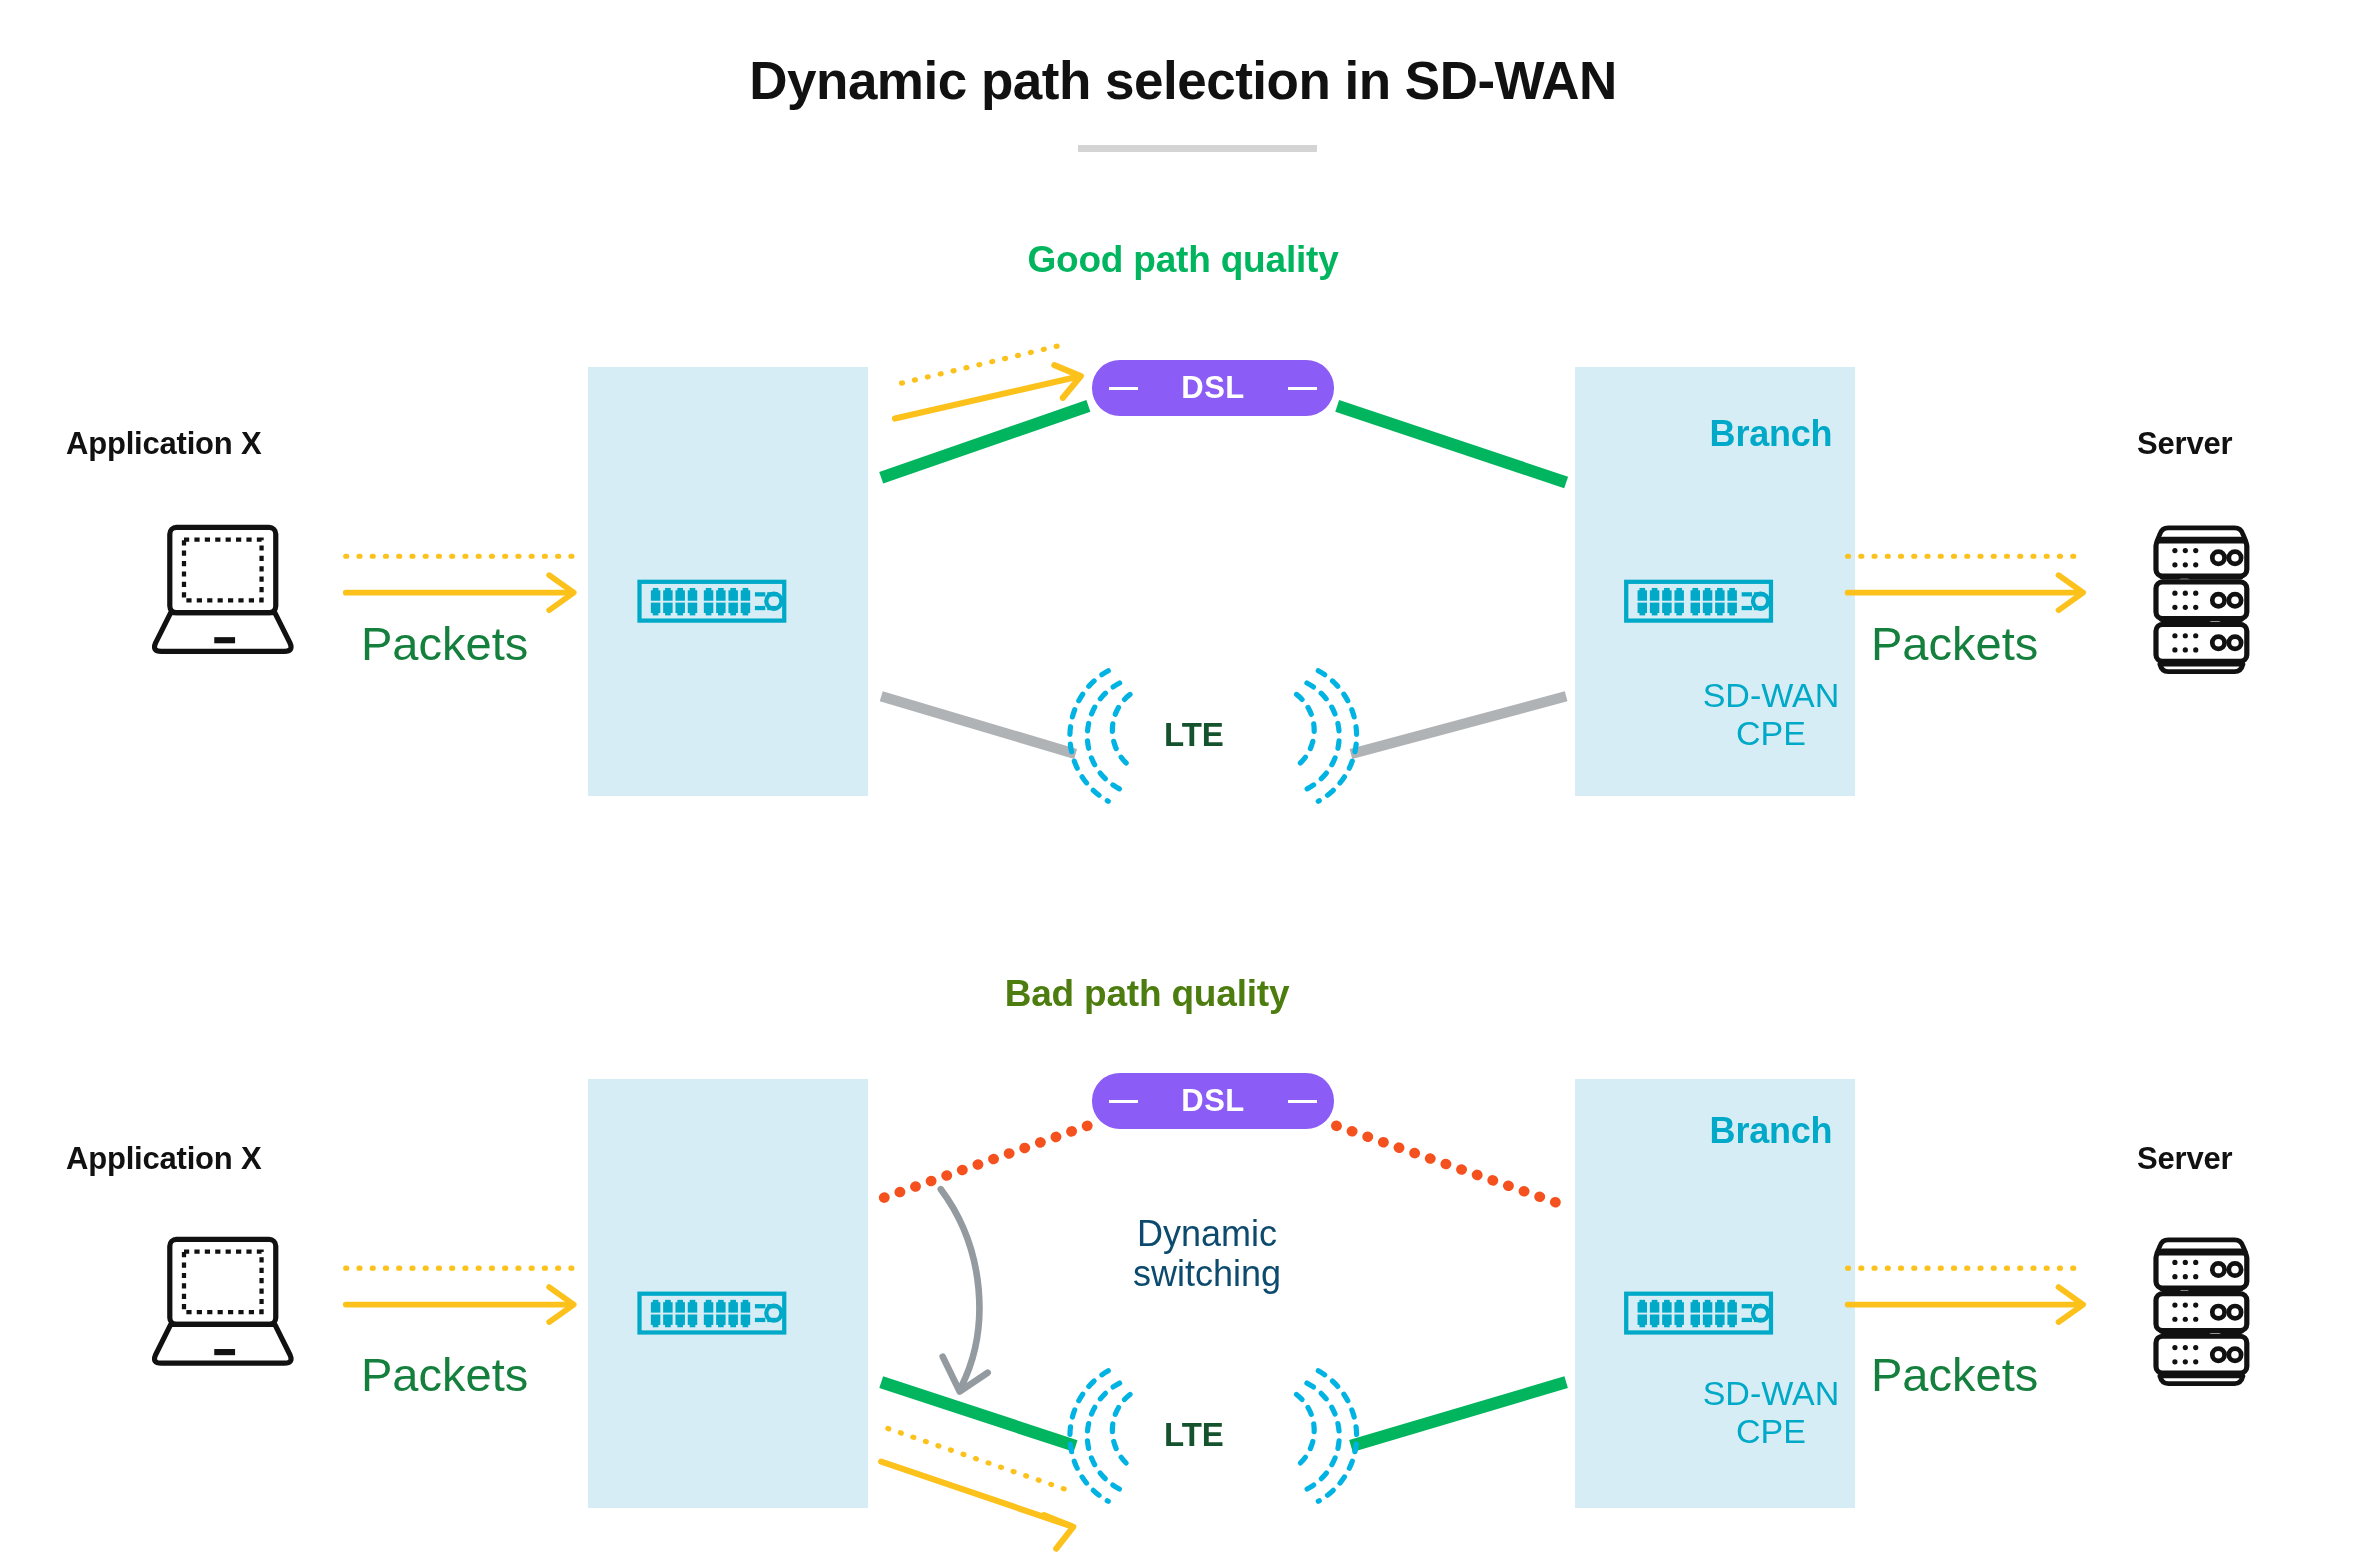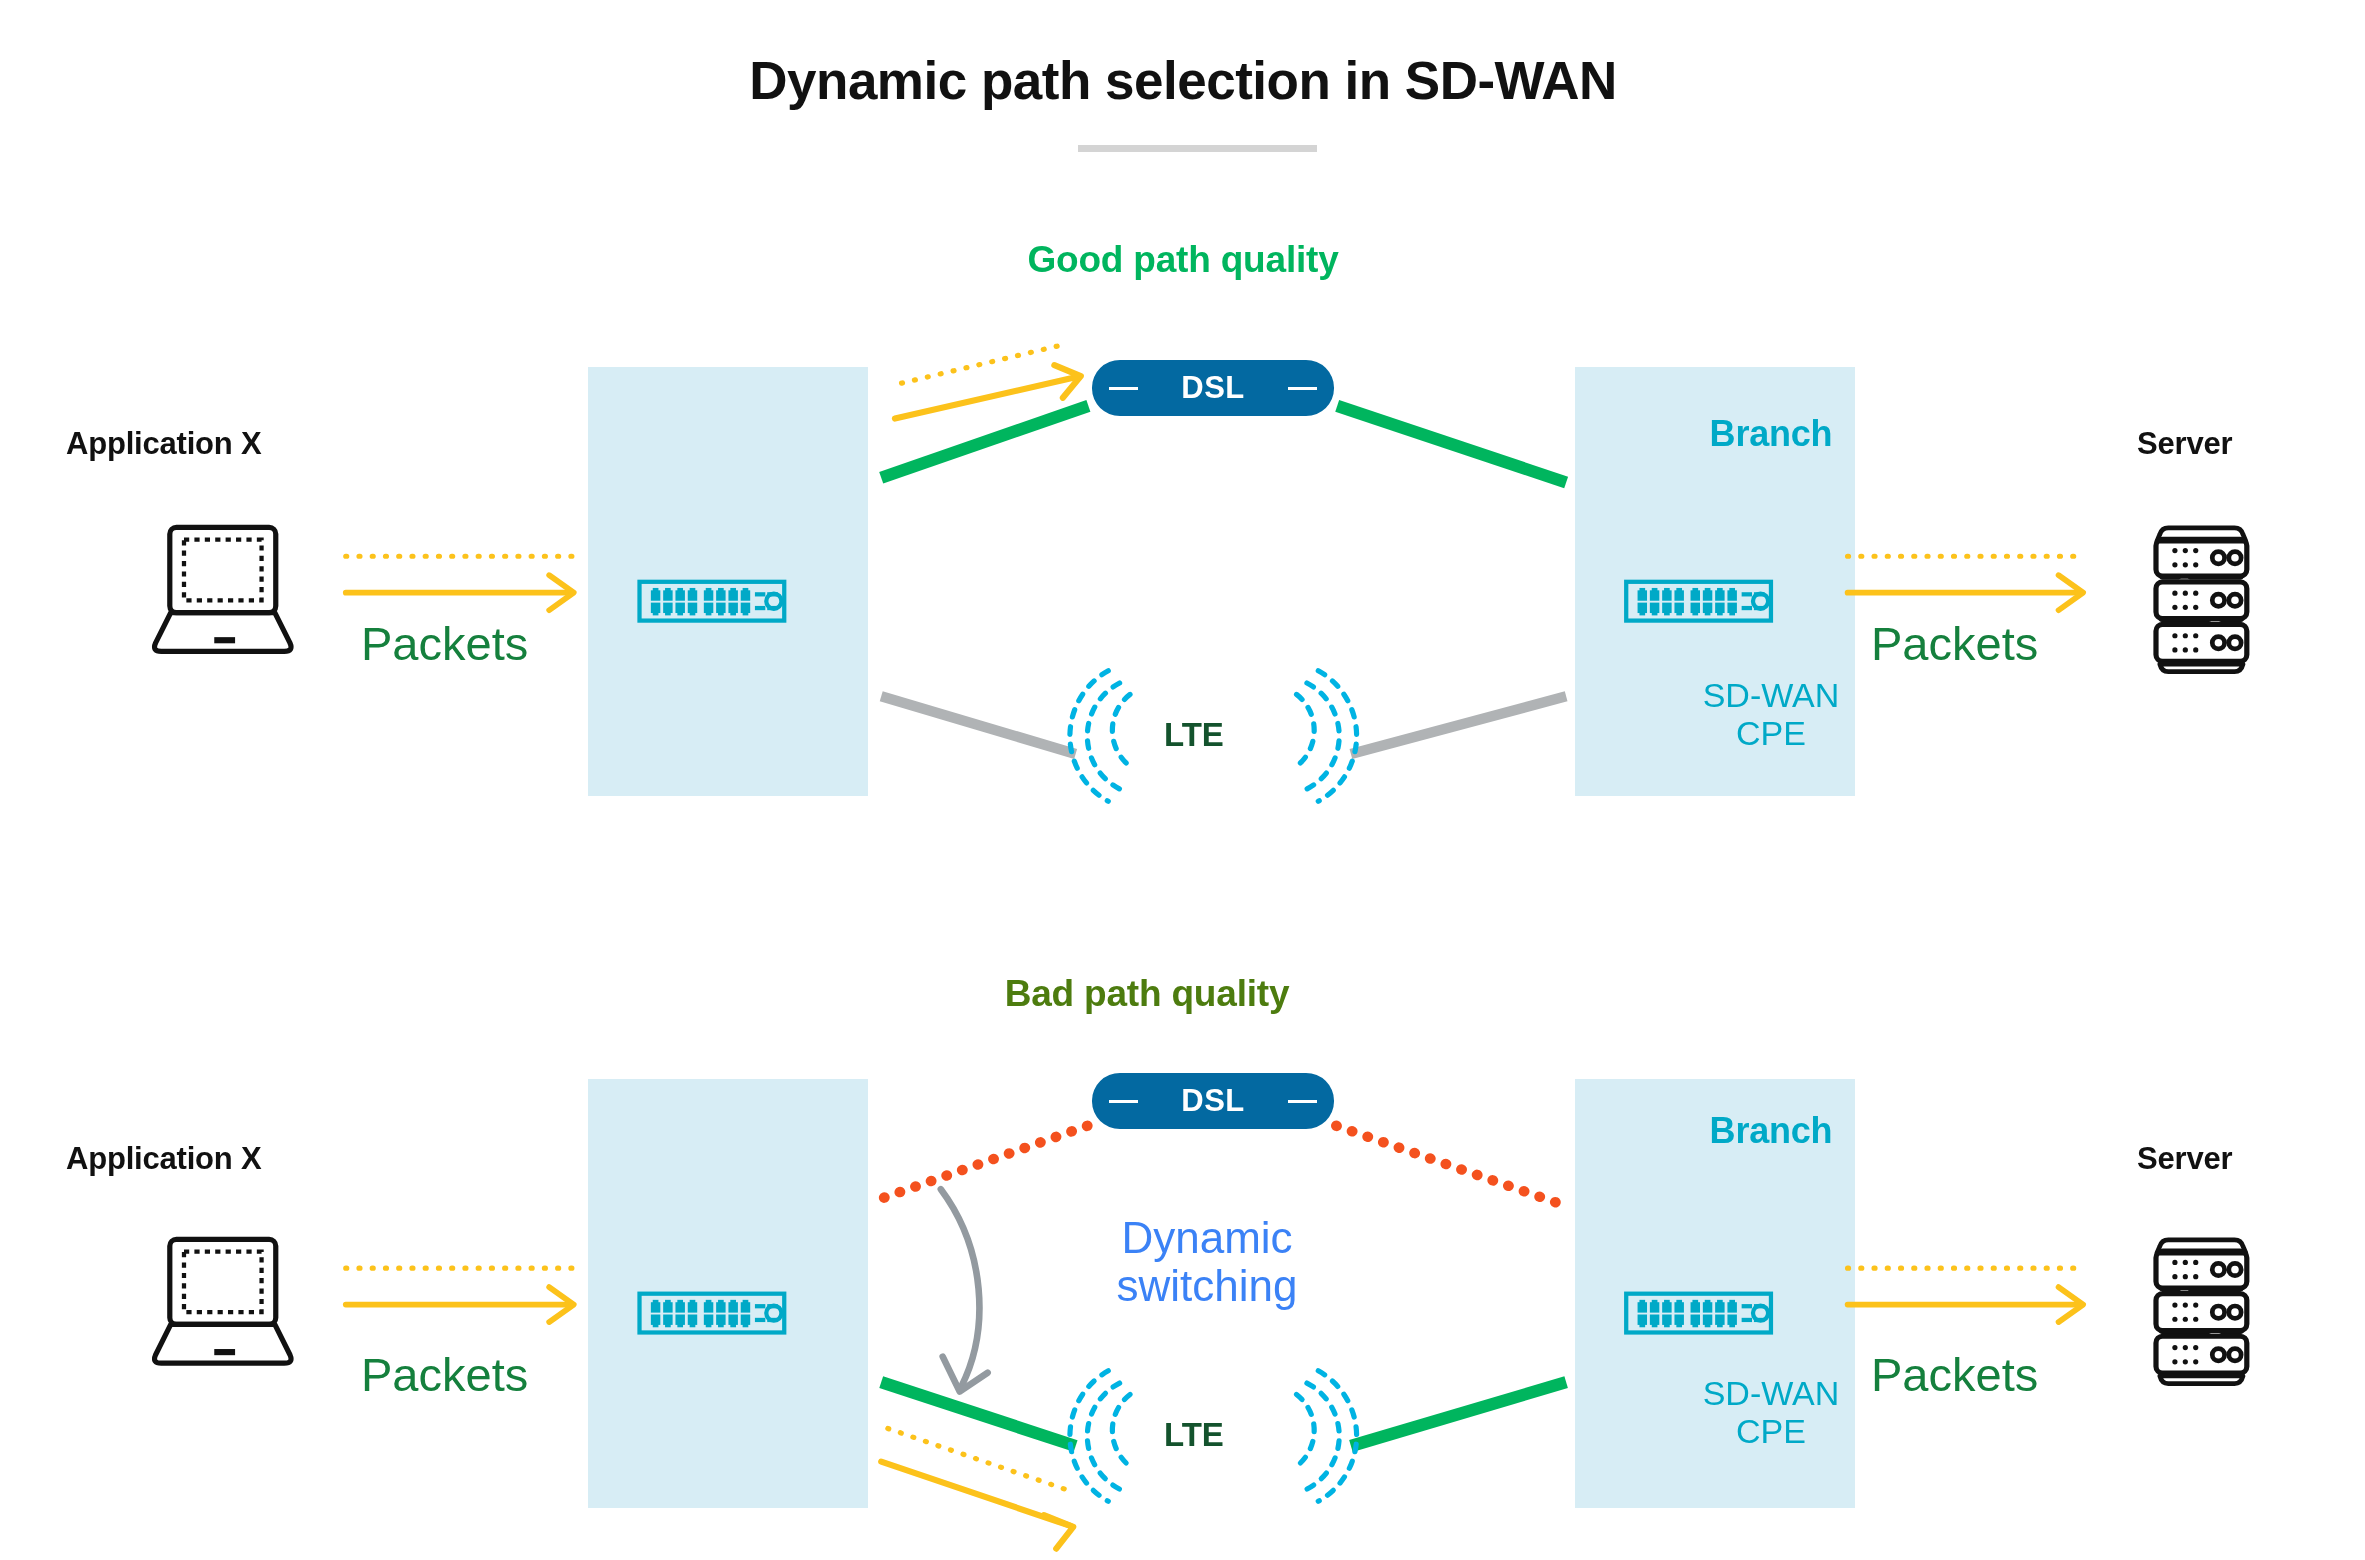"DSL" .pill { background: #0369a1 -> #8b5cf6 }
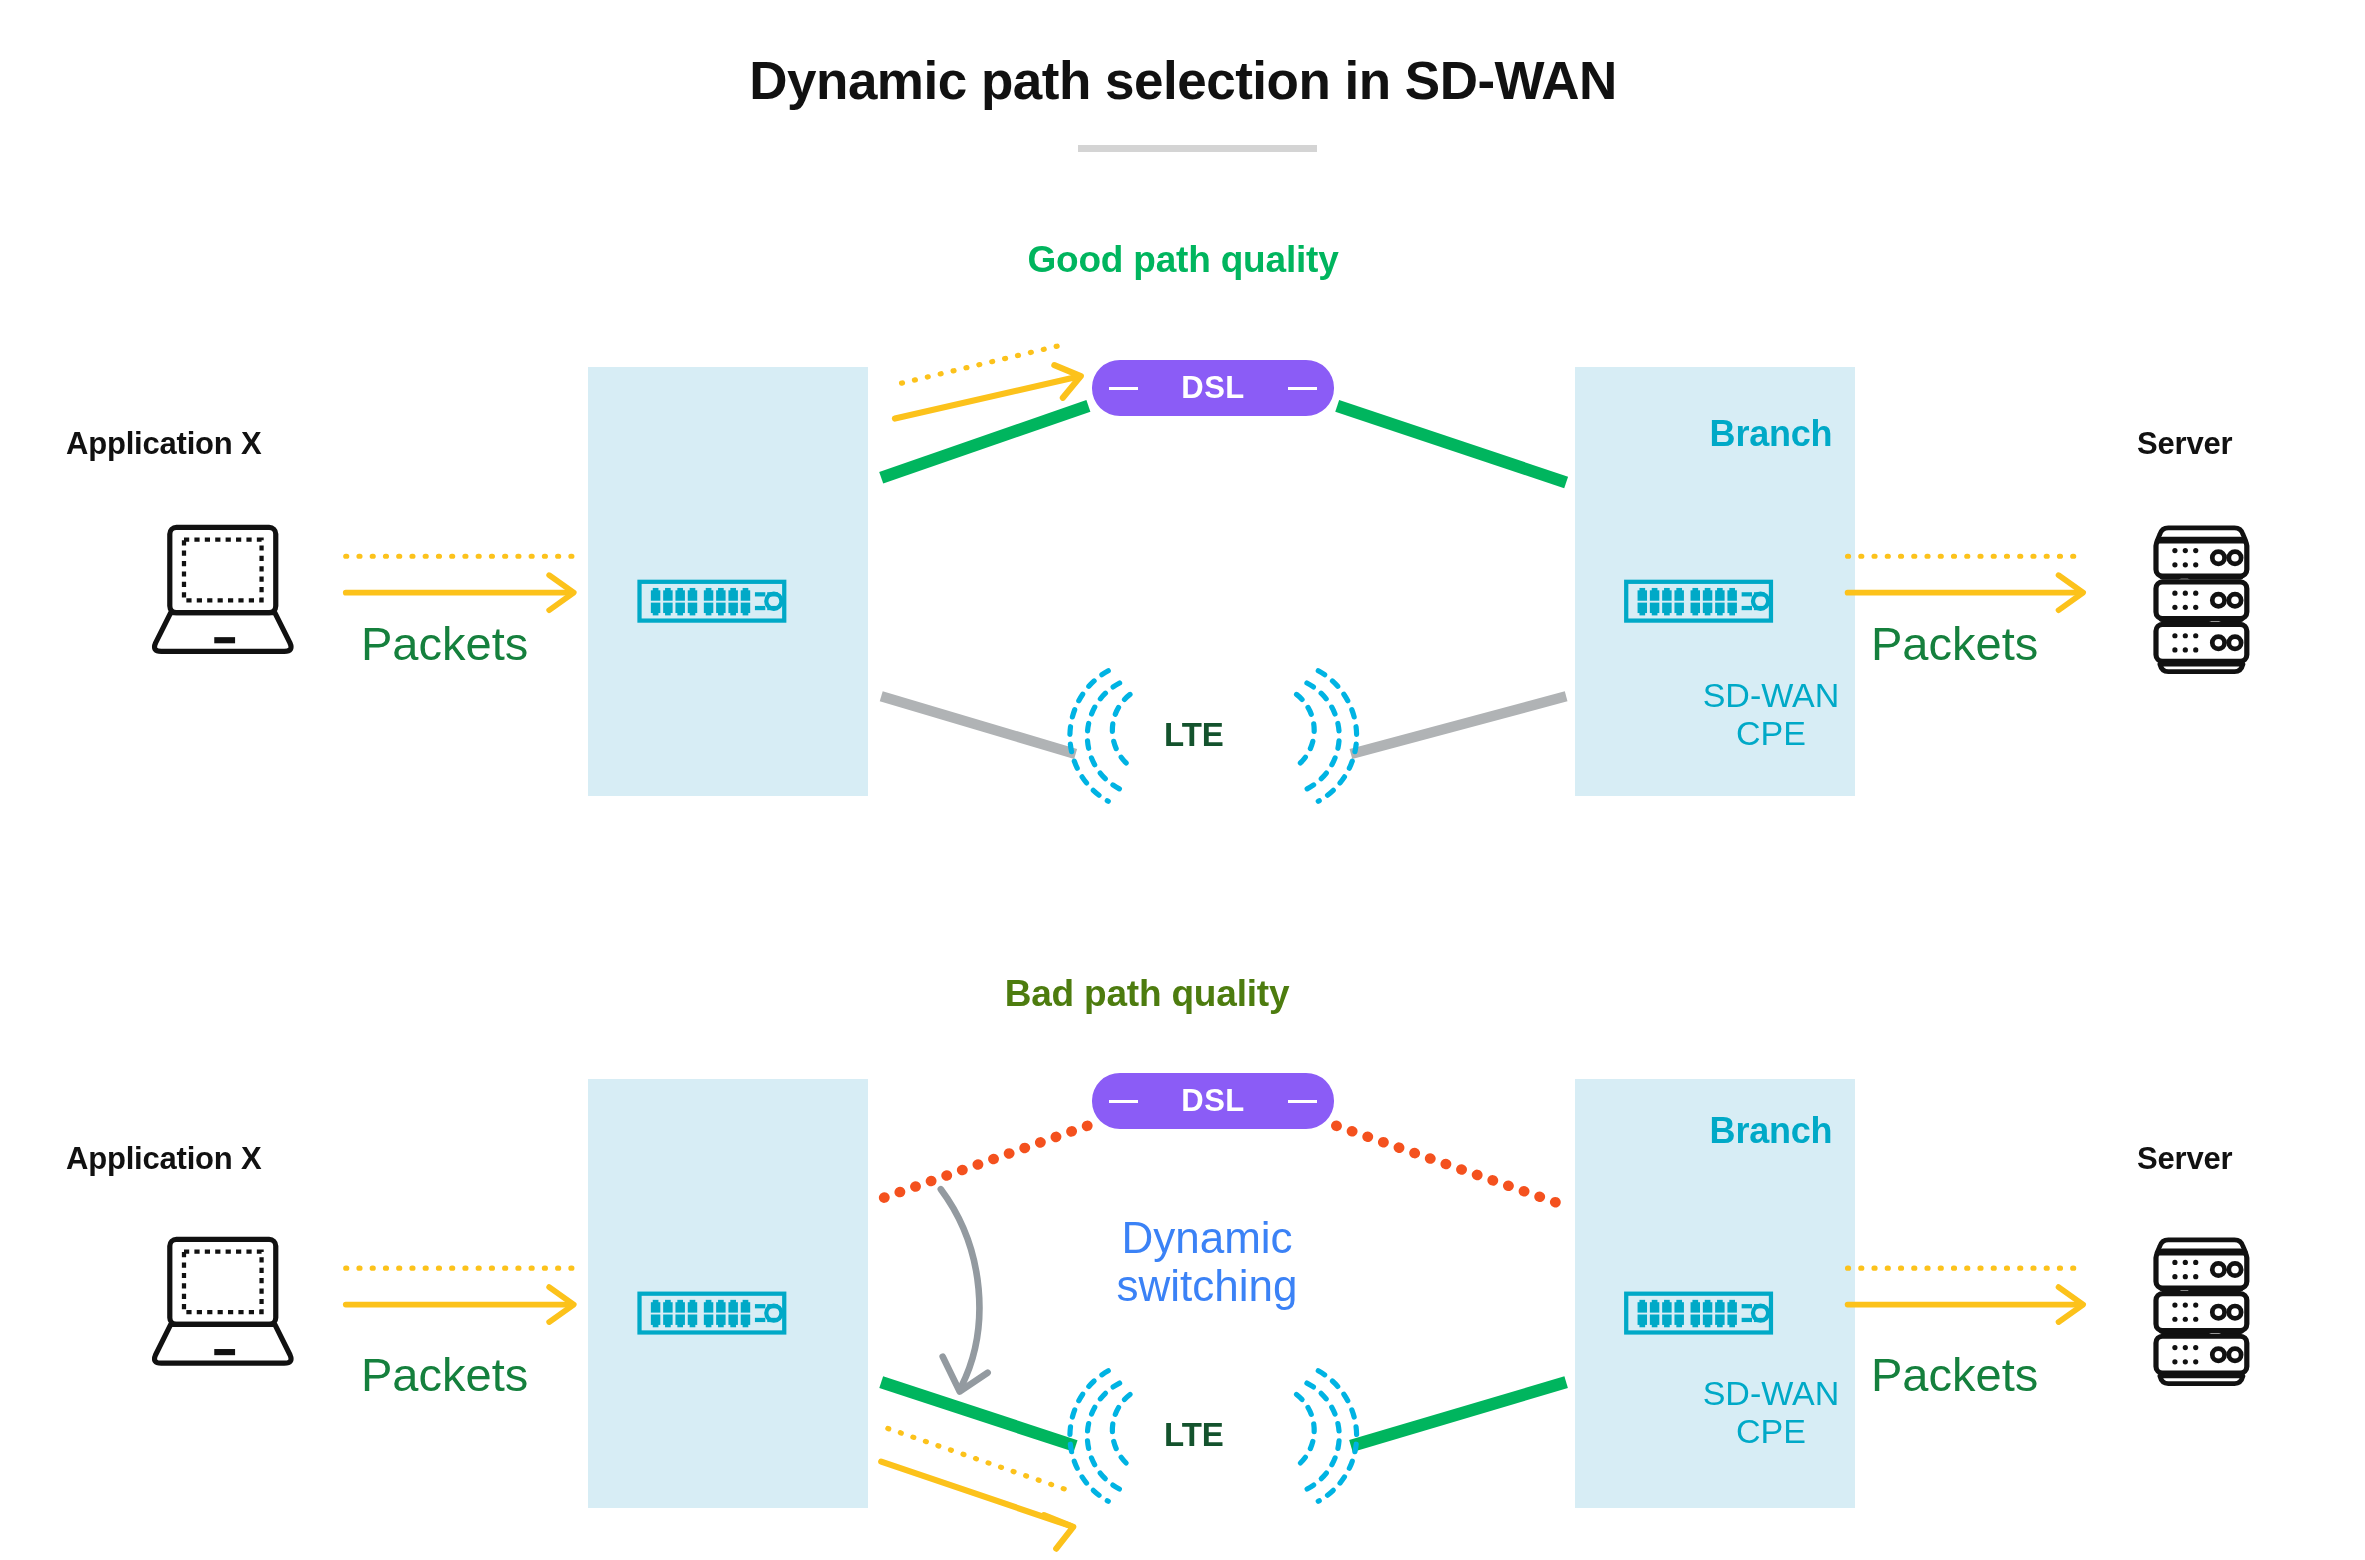"Dynamic" .dyn-switch { color: #3b82f6 -> #0c4a6e; font-size: 44px -> 36px }
